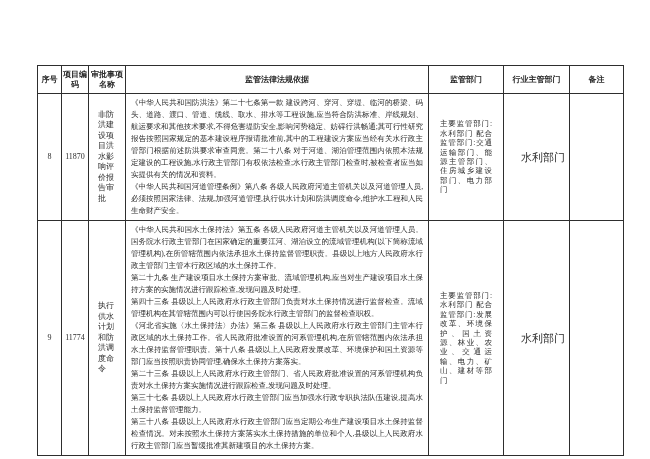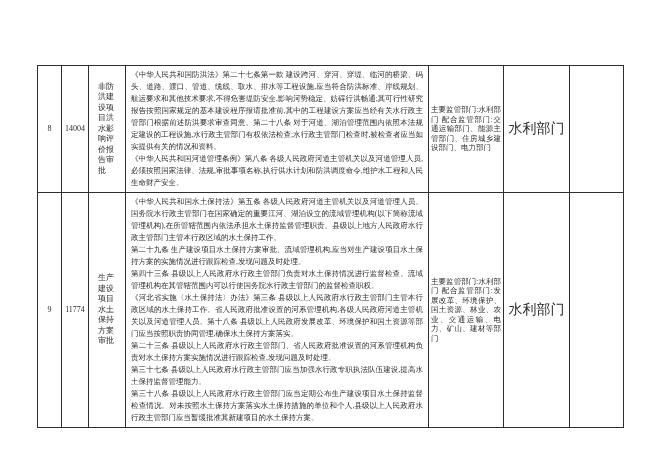"序号" tr.header-row { html: none -> <tr> <td>序号</td> <td>项目编码</td> <td>审批事项名称</td> <td>监管法律法规依据</td> <td>监管部门</td> <td>行业主管部门</td> <td>备注</td> </tr> }
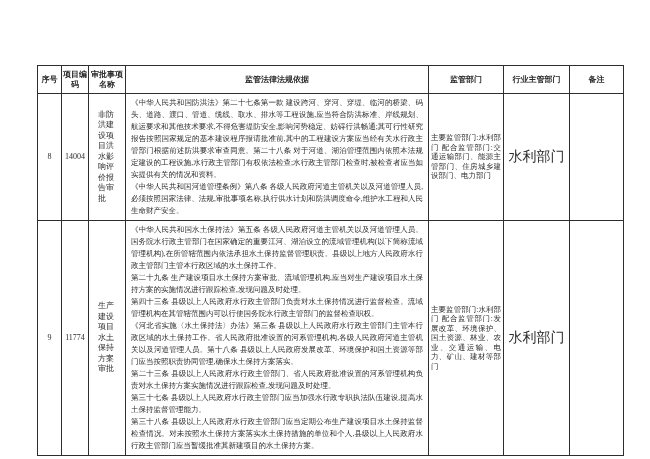"主要监管部门:水利部门" td.regulator-cell { padding: 2px 2px -> 2px 11px }
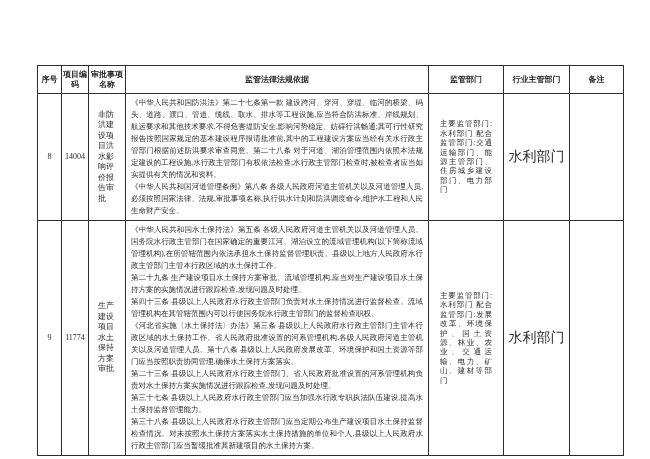"14004" td.center-cell { text: 14004 -> 11870 }
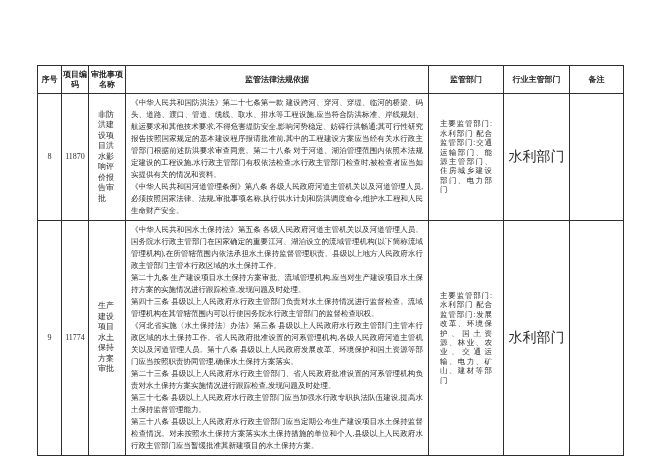"水利部门" td.industry-cell { font-size: 14px -> 11px; text-align: center -> right }
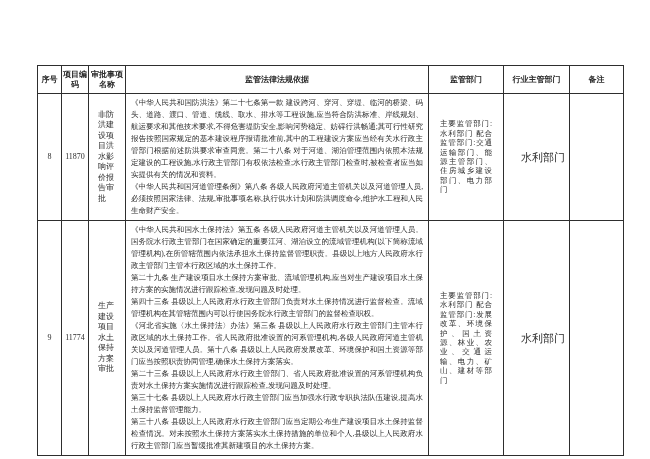"《中华人民共和国河道管理条例》第八条" p { text: ,审批事项名称 -> ,加强河道管理 }
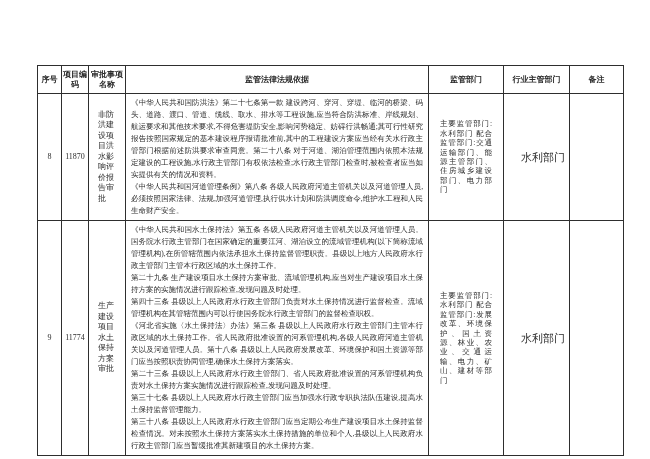"生产建设项目水土保持方案审批" td.name-cell { text: 生产建设项目水土保持方案审批 -> 执行供水计划和防洪调度命令 }
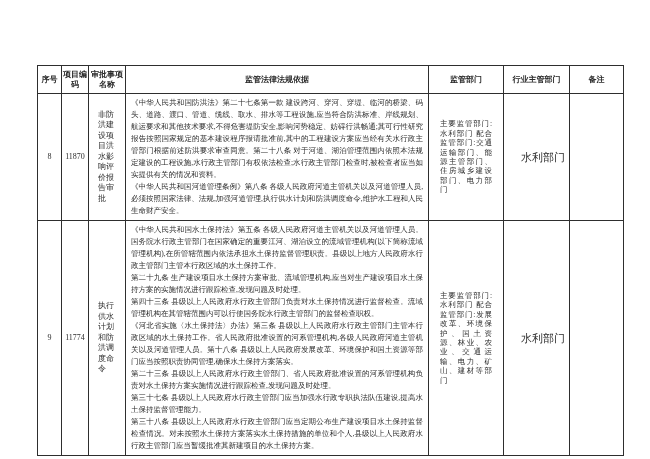"《河北省实施〈水土保持法〉办法》第三条" p { text: ,各级人民政府河道主管机关以及河道管理人员 -> ,在所管辖范围内依法承担水土保持监督管理职责 }
